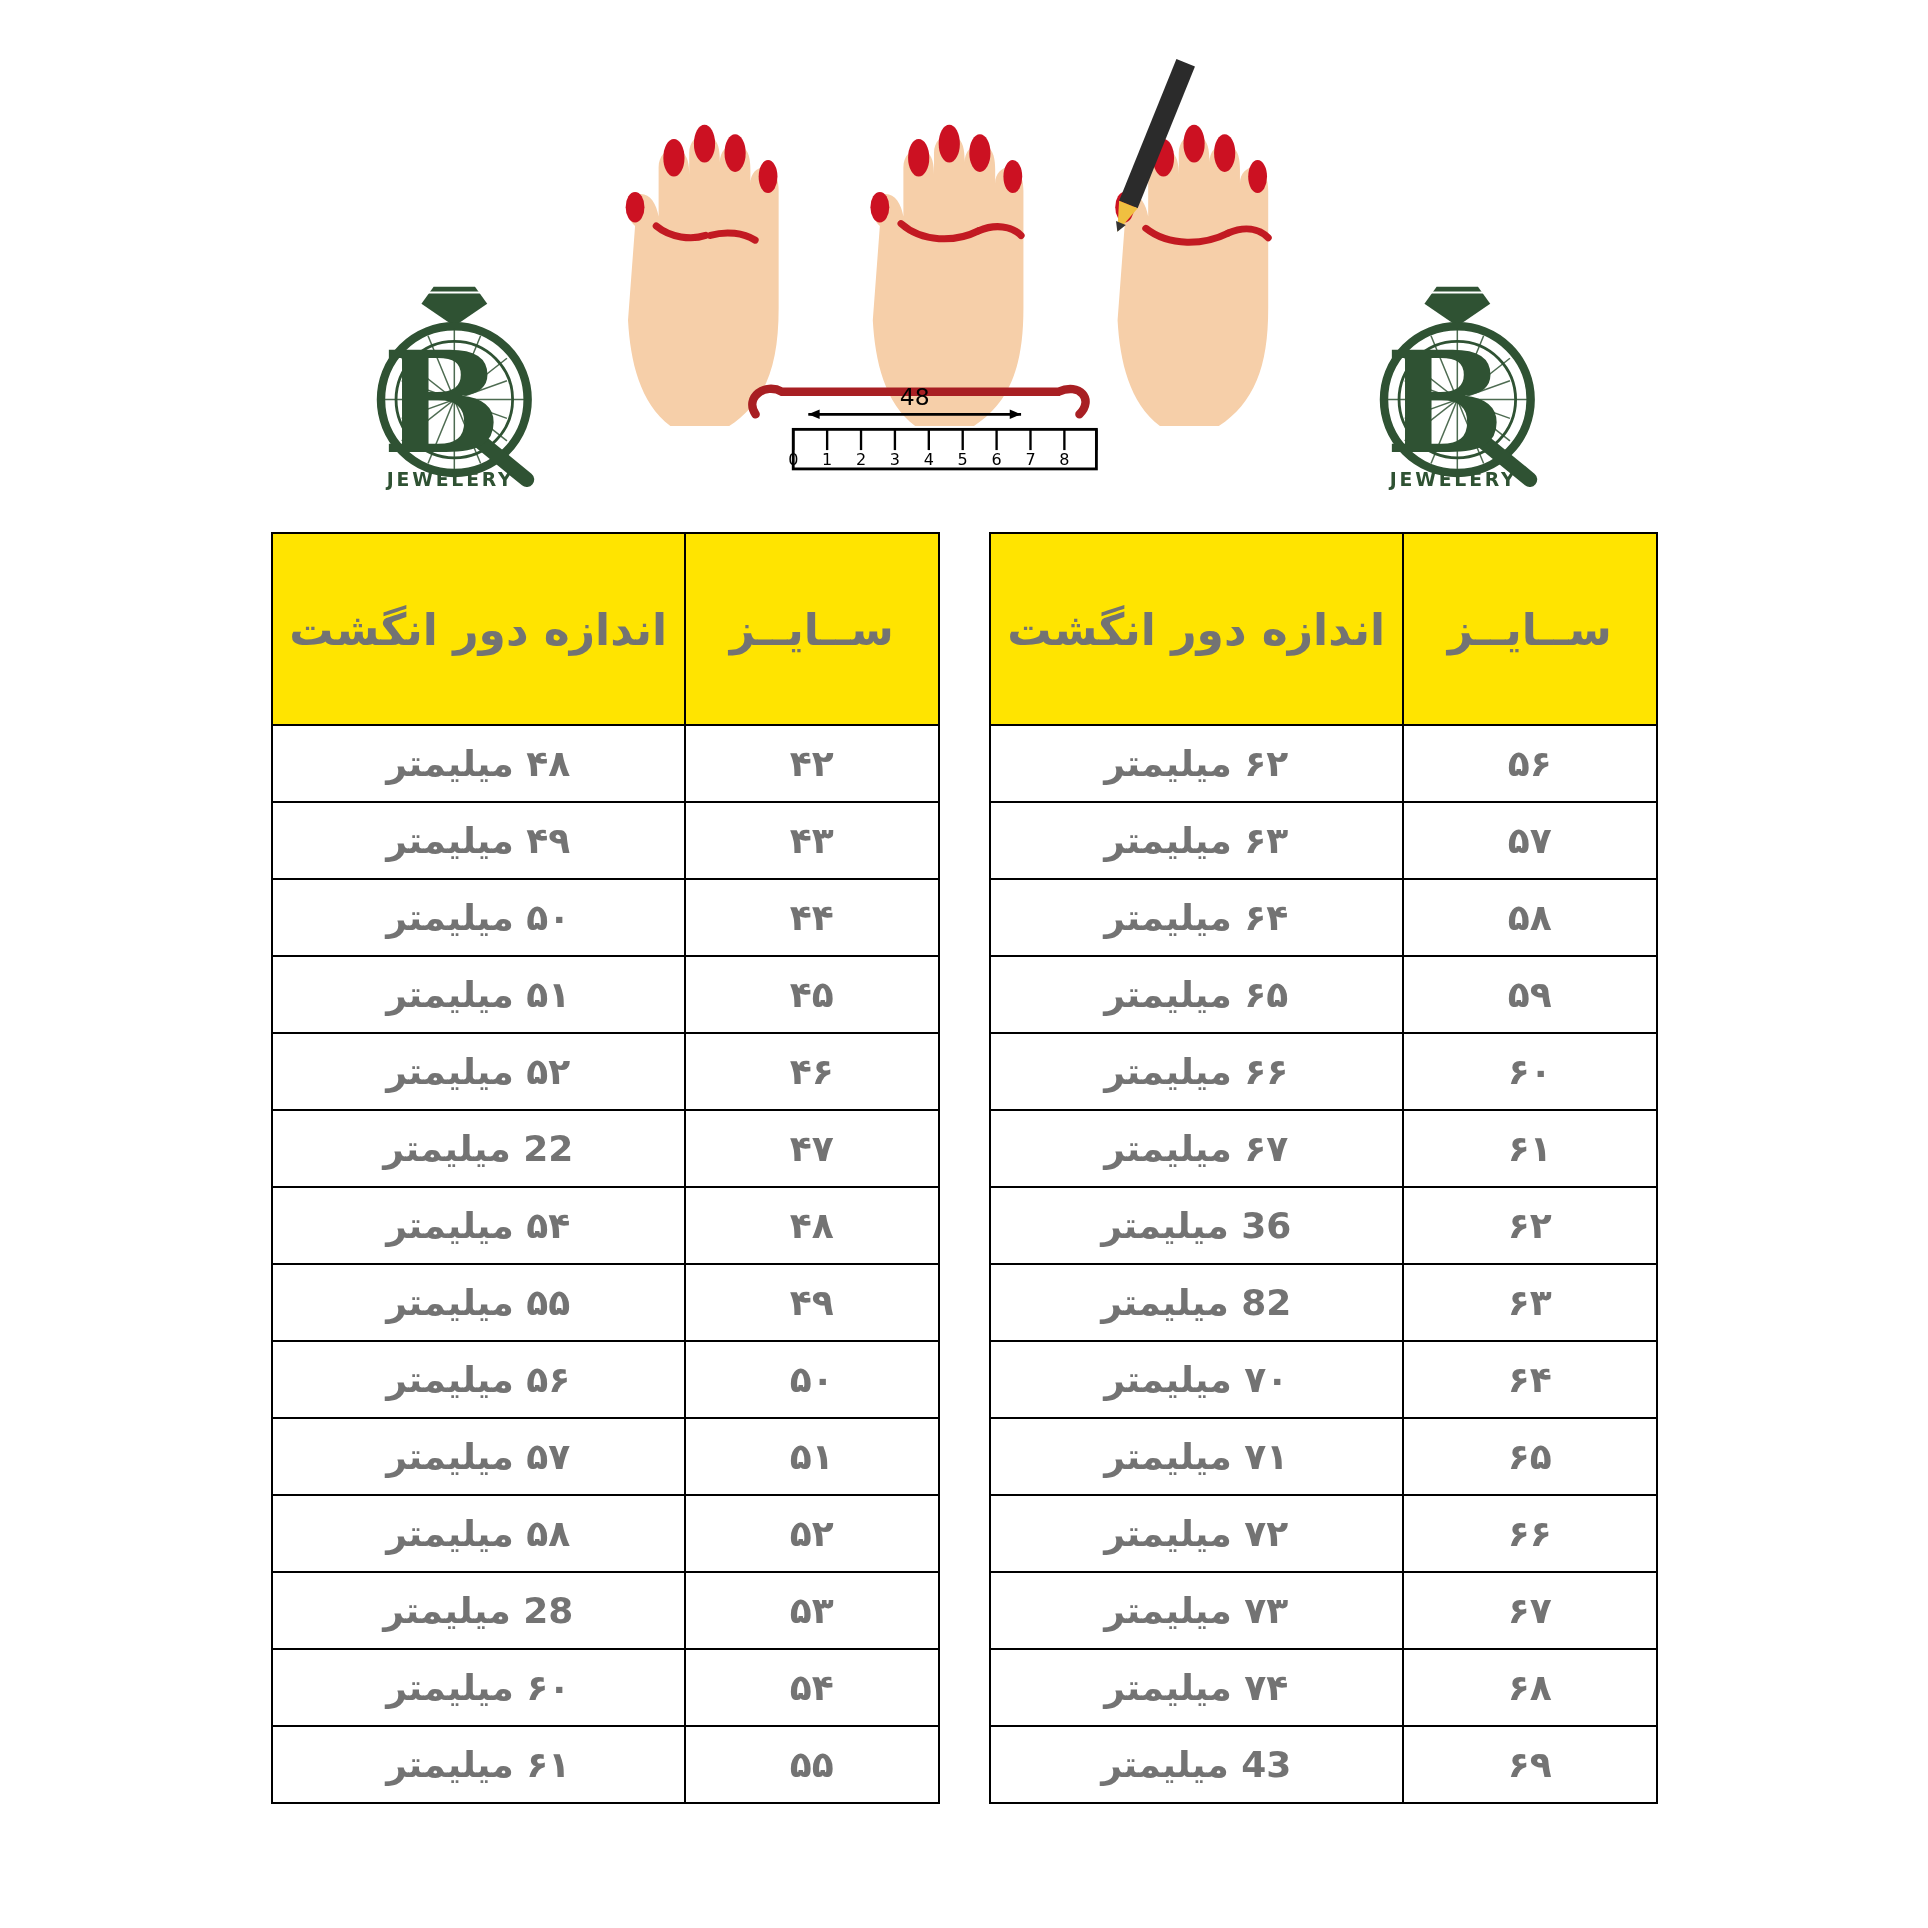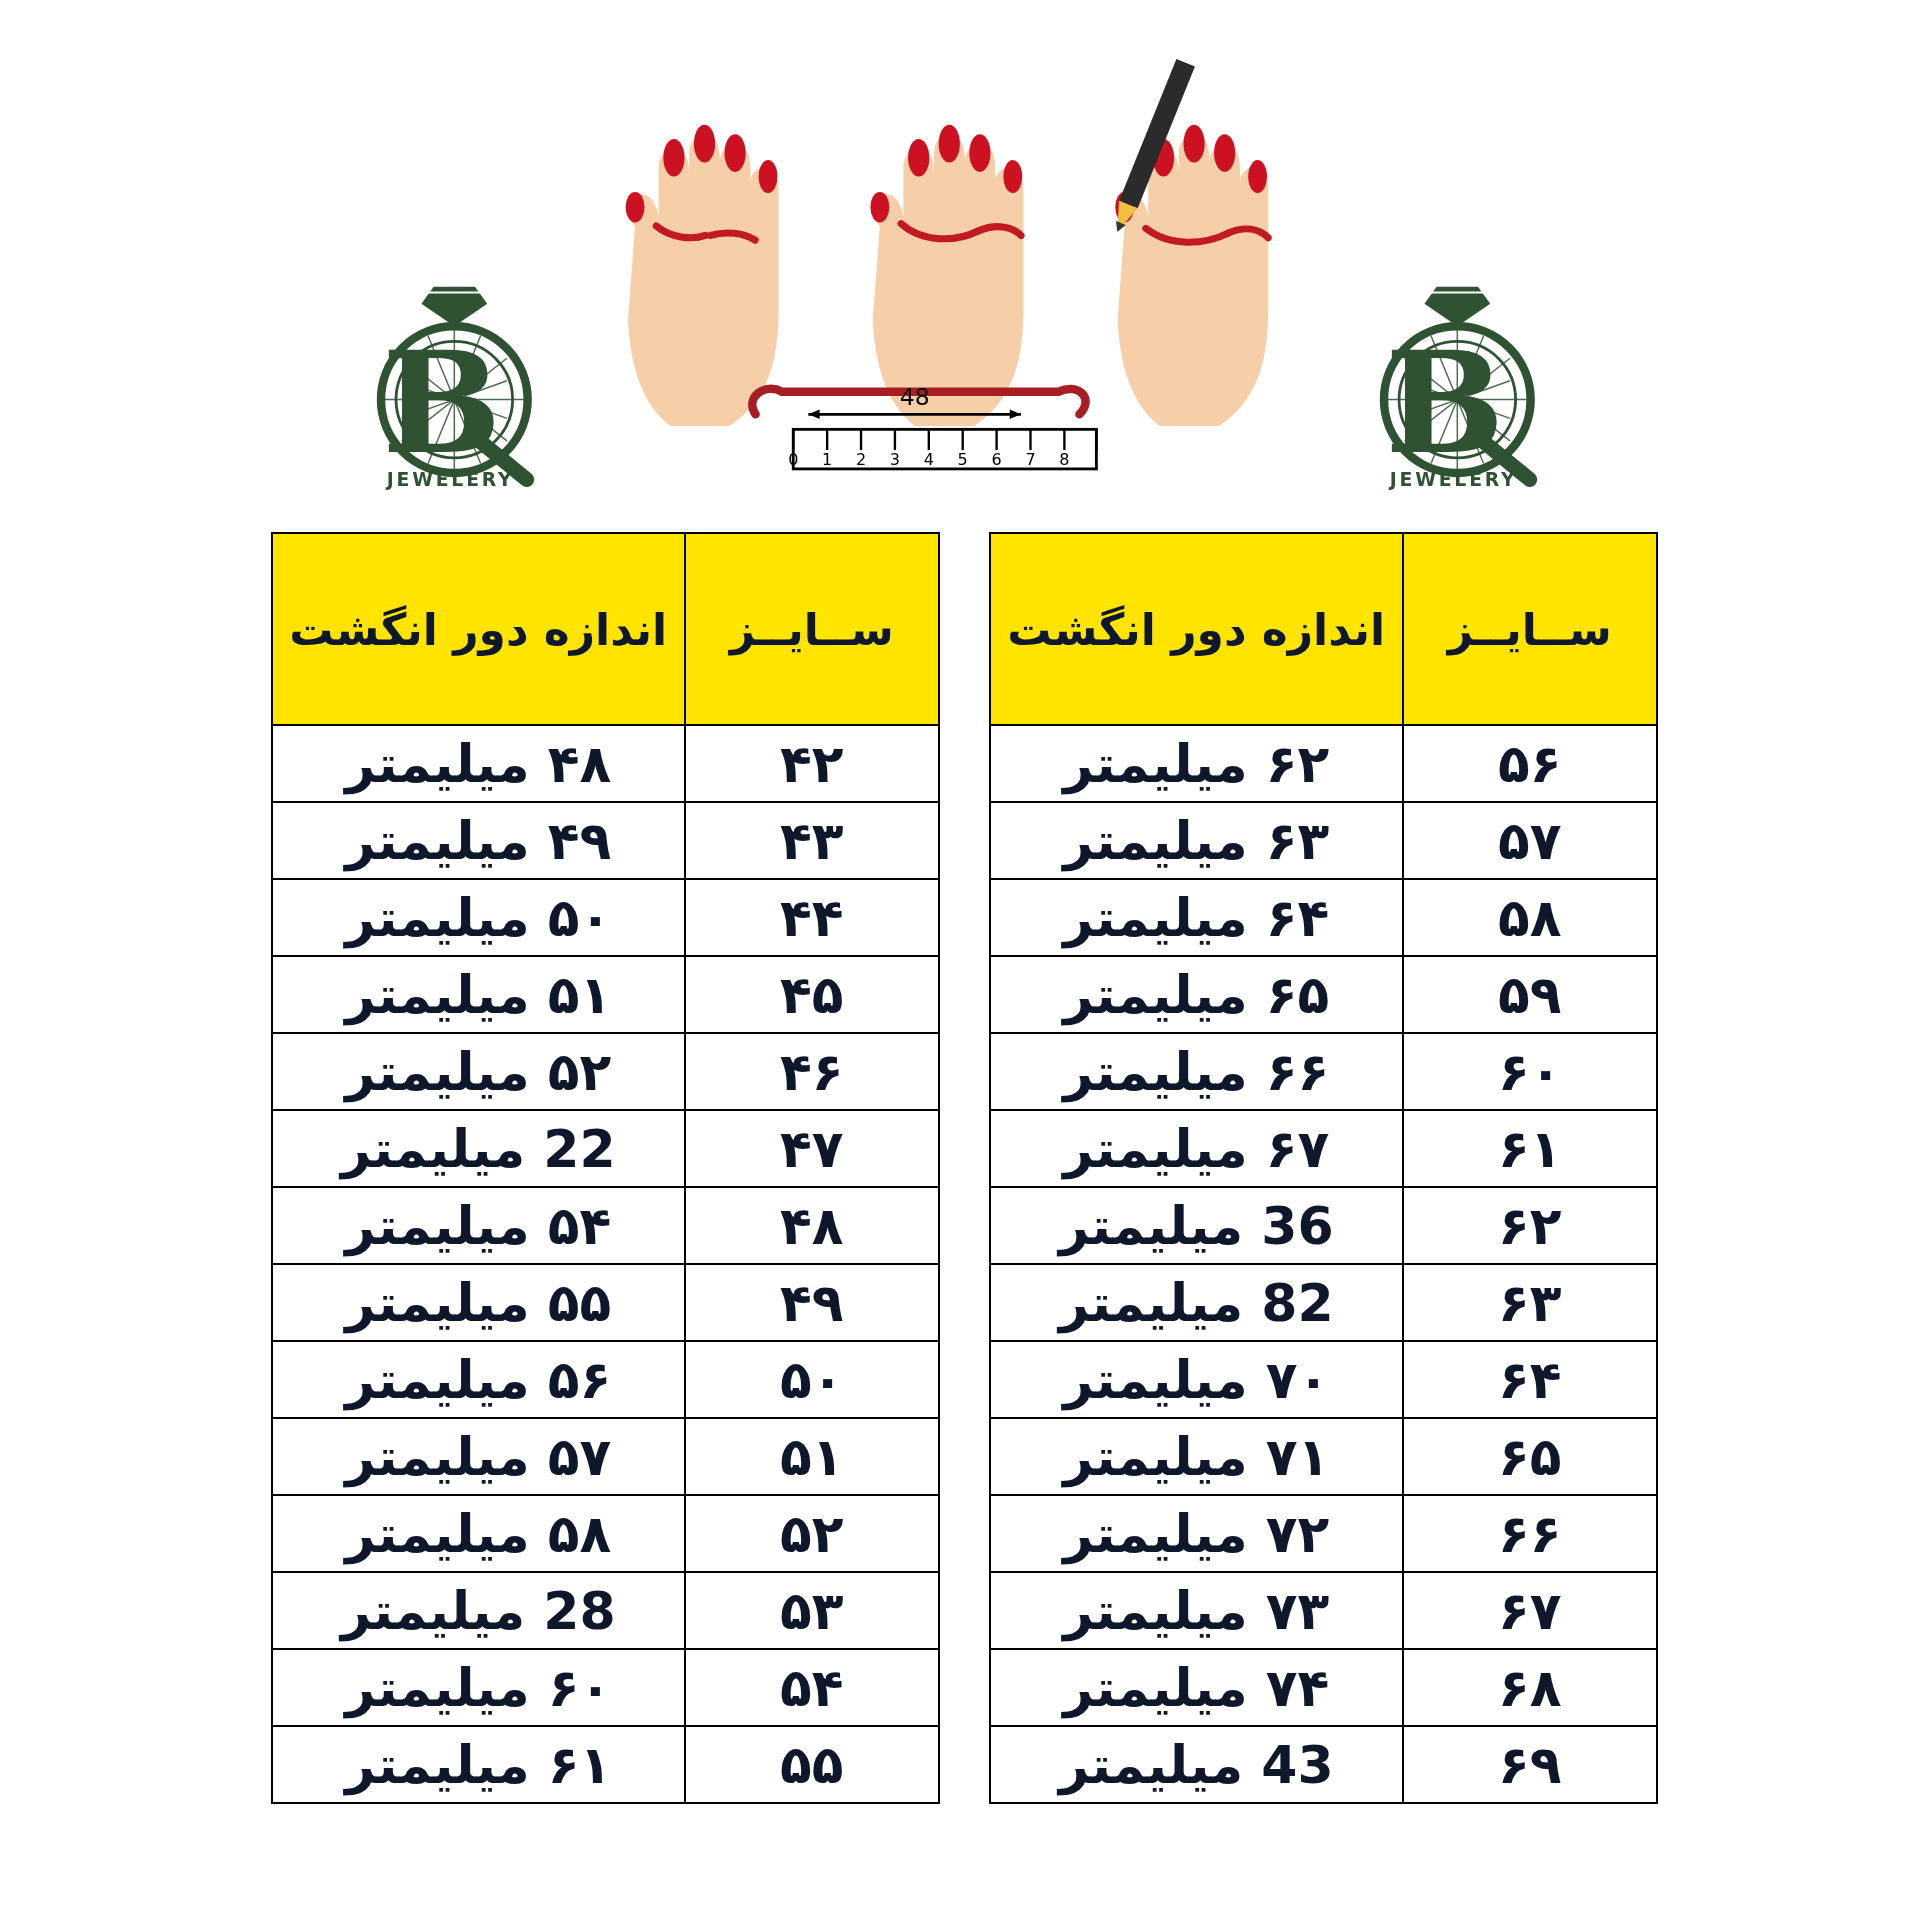"اندازه دور انگشت" table.size-table th, table.size-table td { color: #0f172a -> #737373 }
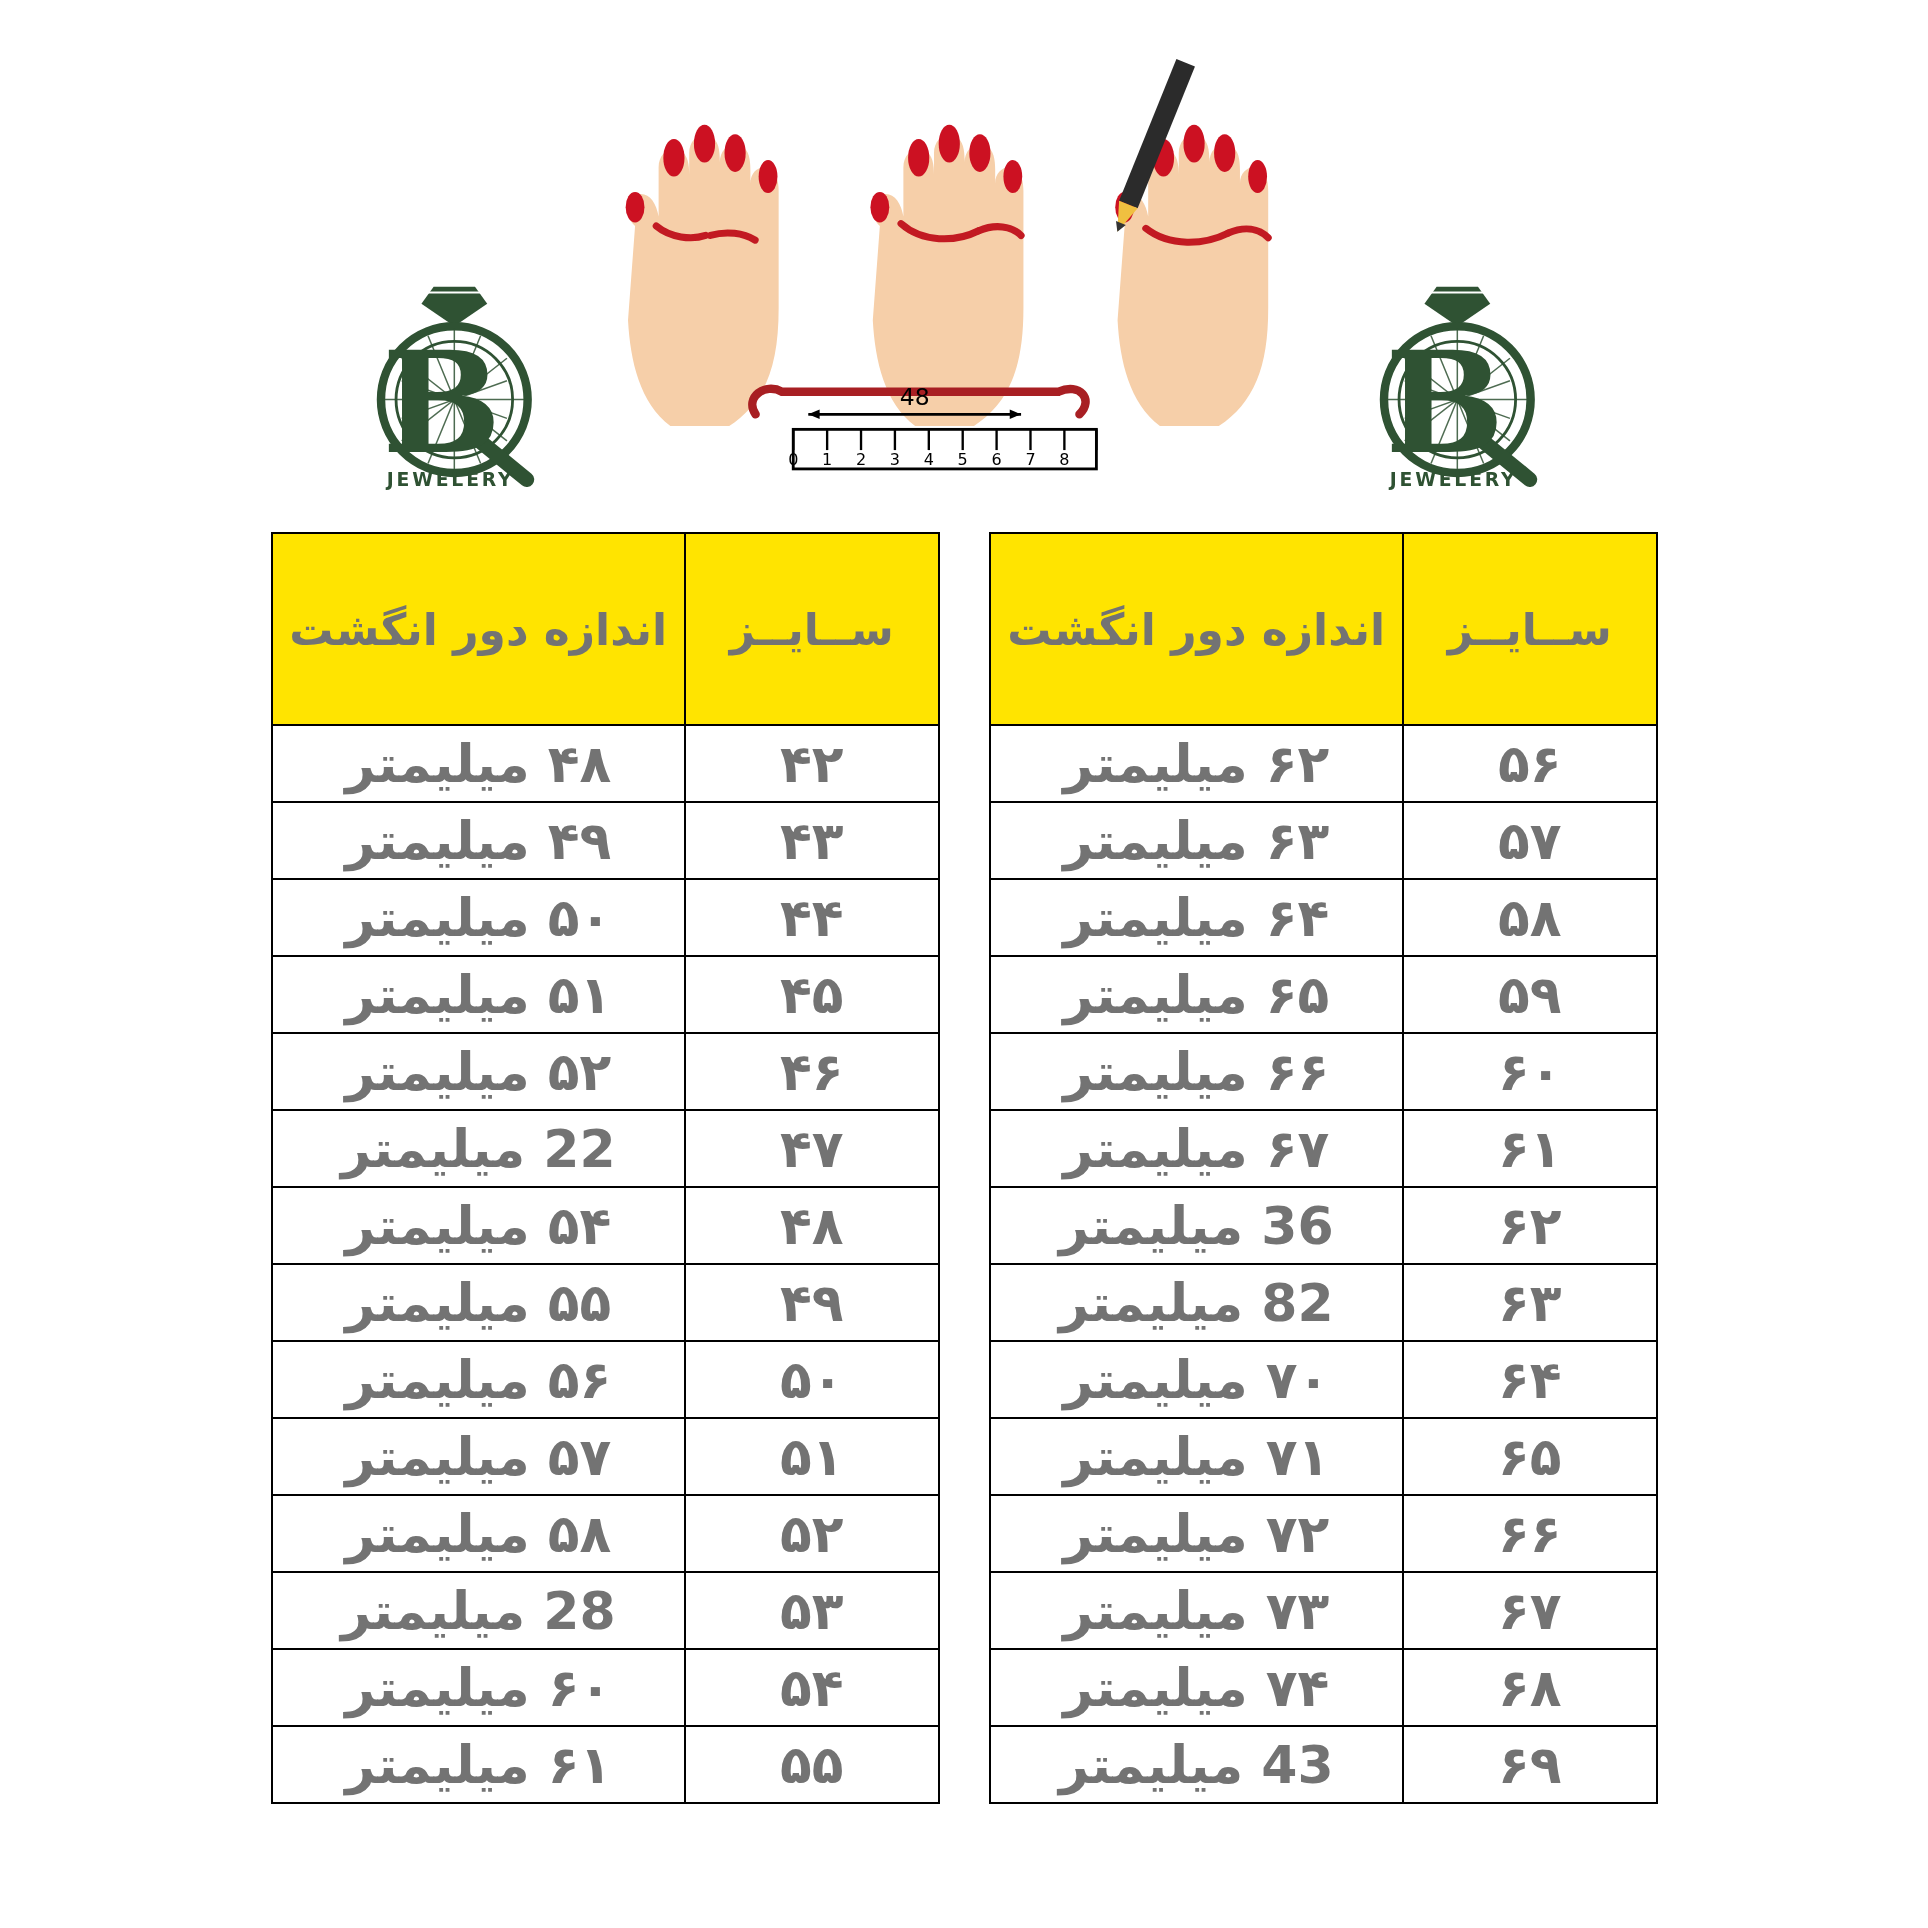"۴۸ میلیمتر" table.size-table td { font-size: 52px -> 36px }
